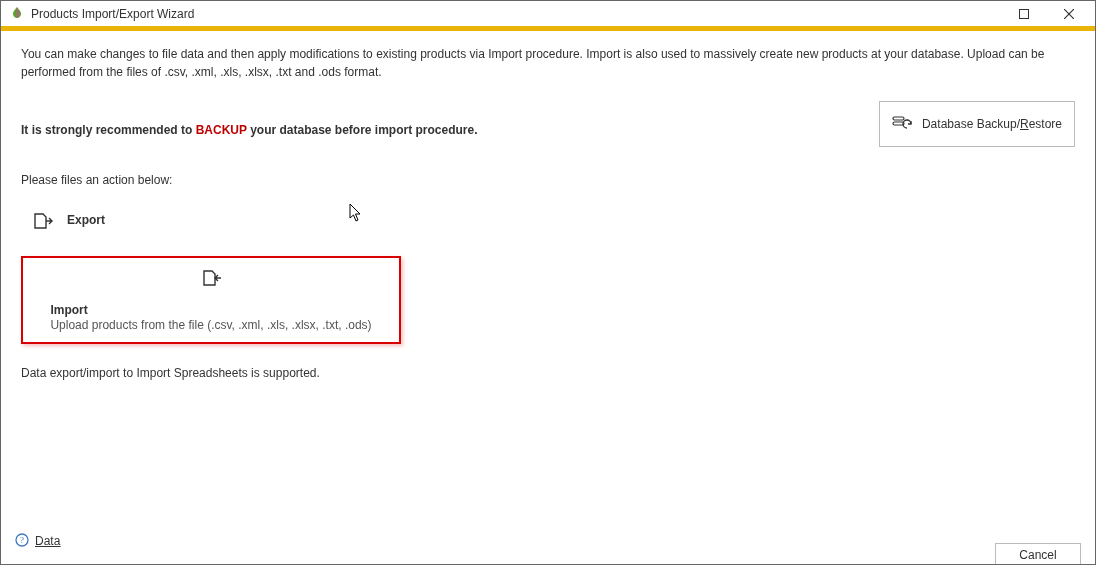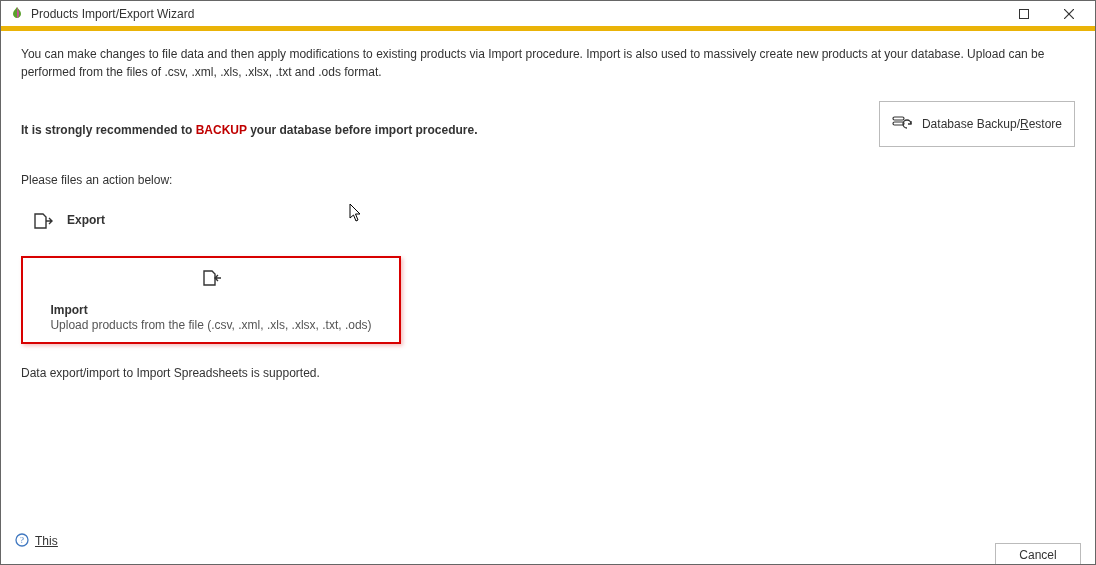"This" span { text: This -> Data }
